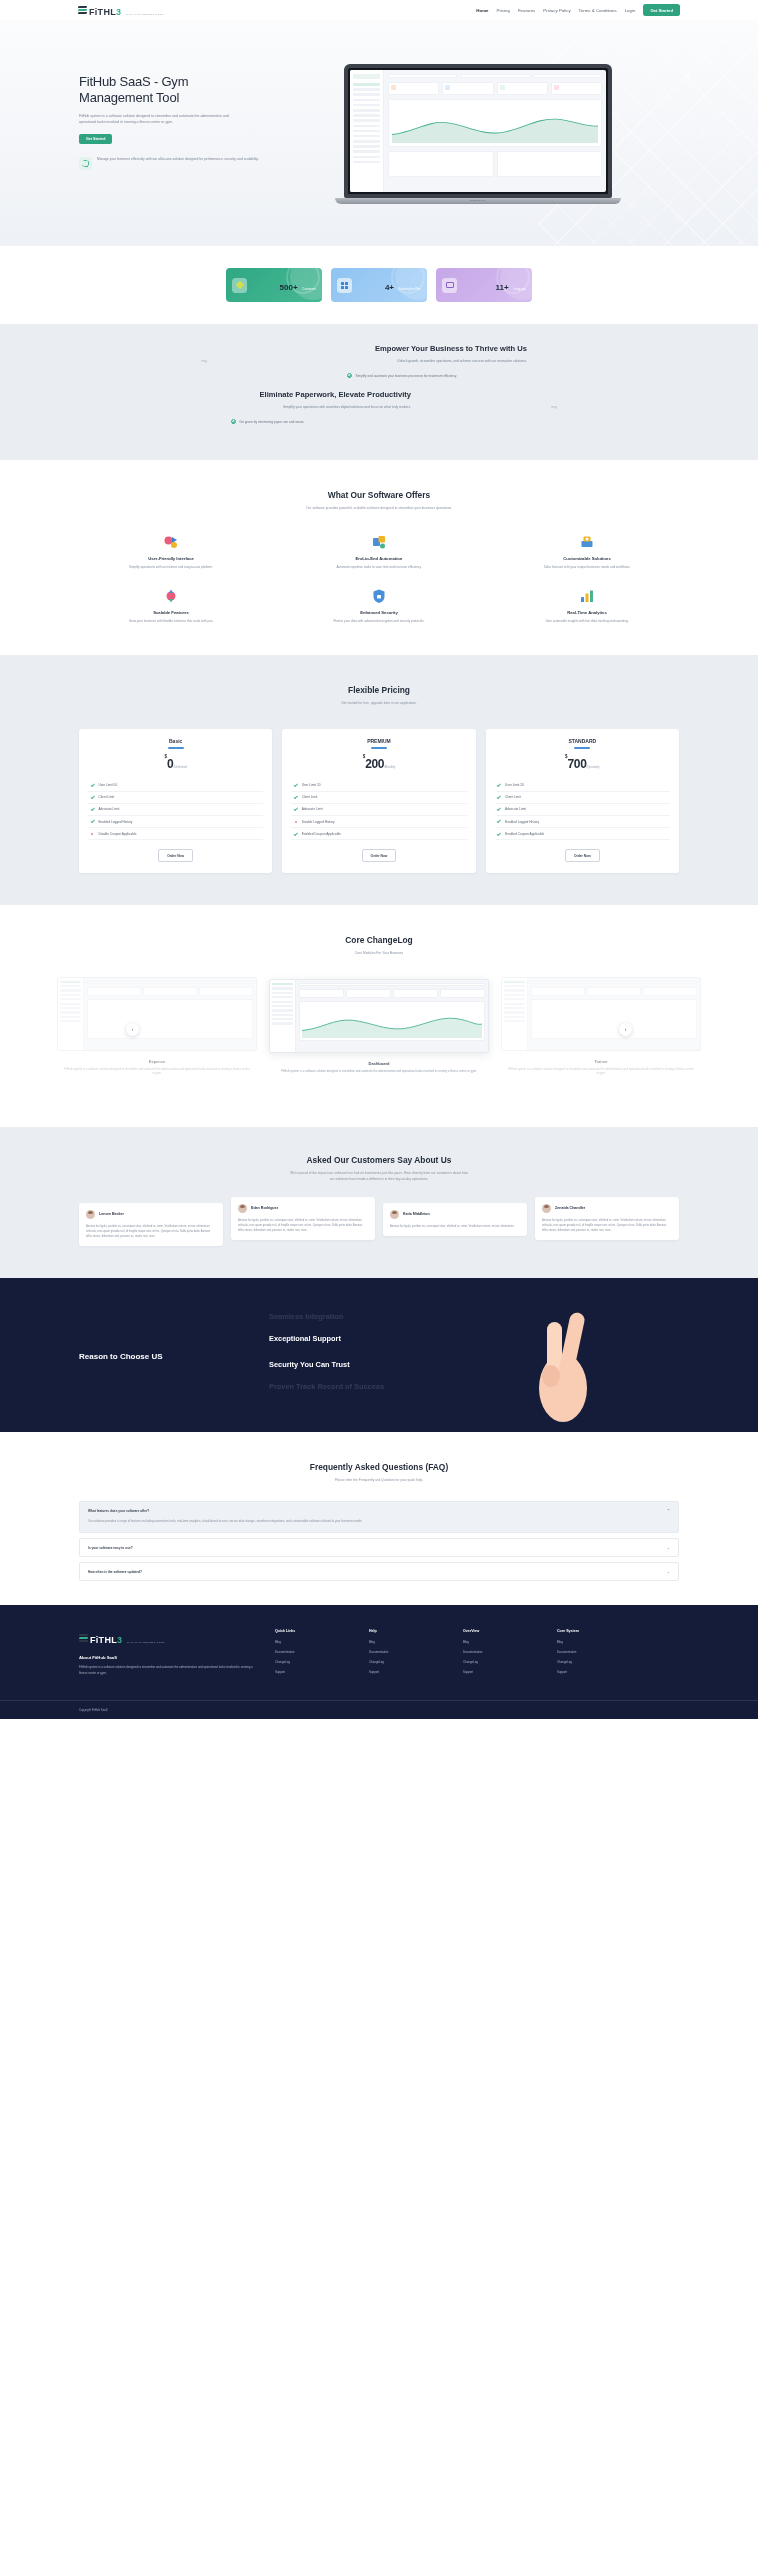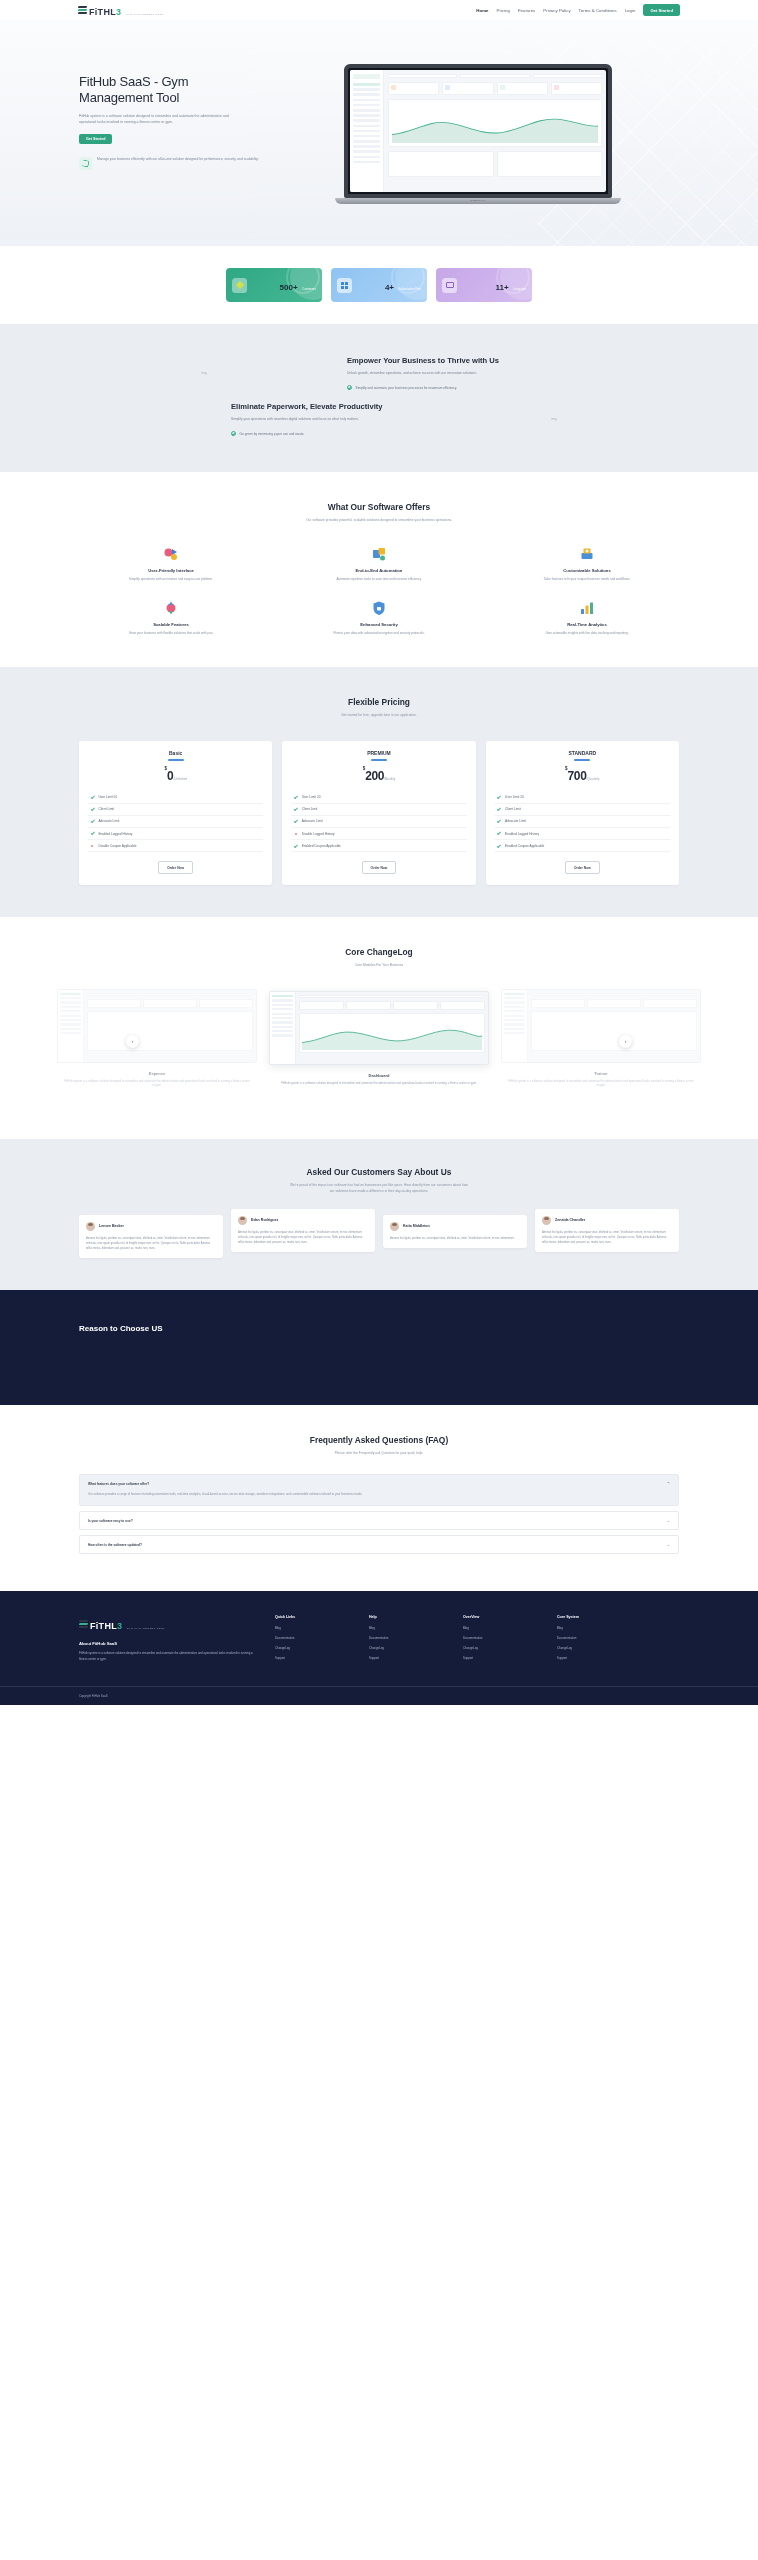"Empower Your Business to Thrive" .empower { padding: 26px 0 30px -> 14px 0 30px; text-align: none -> right }
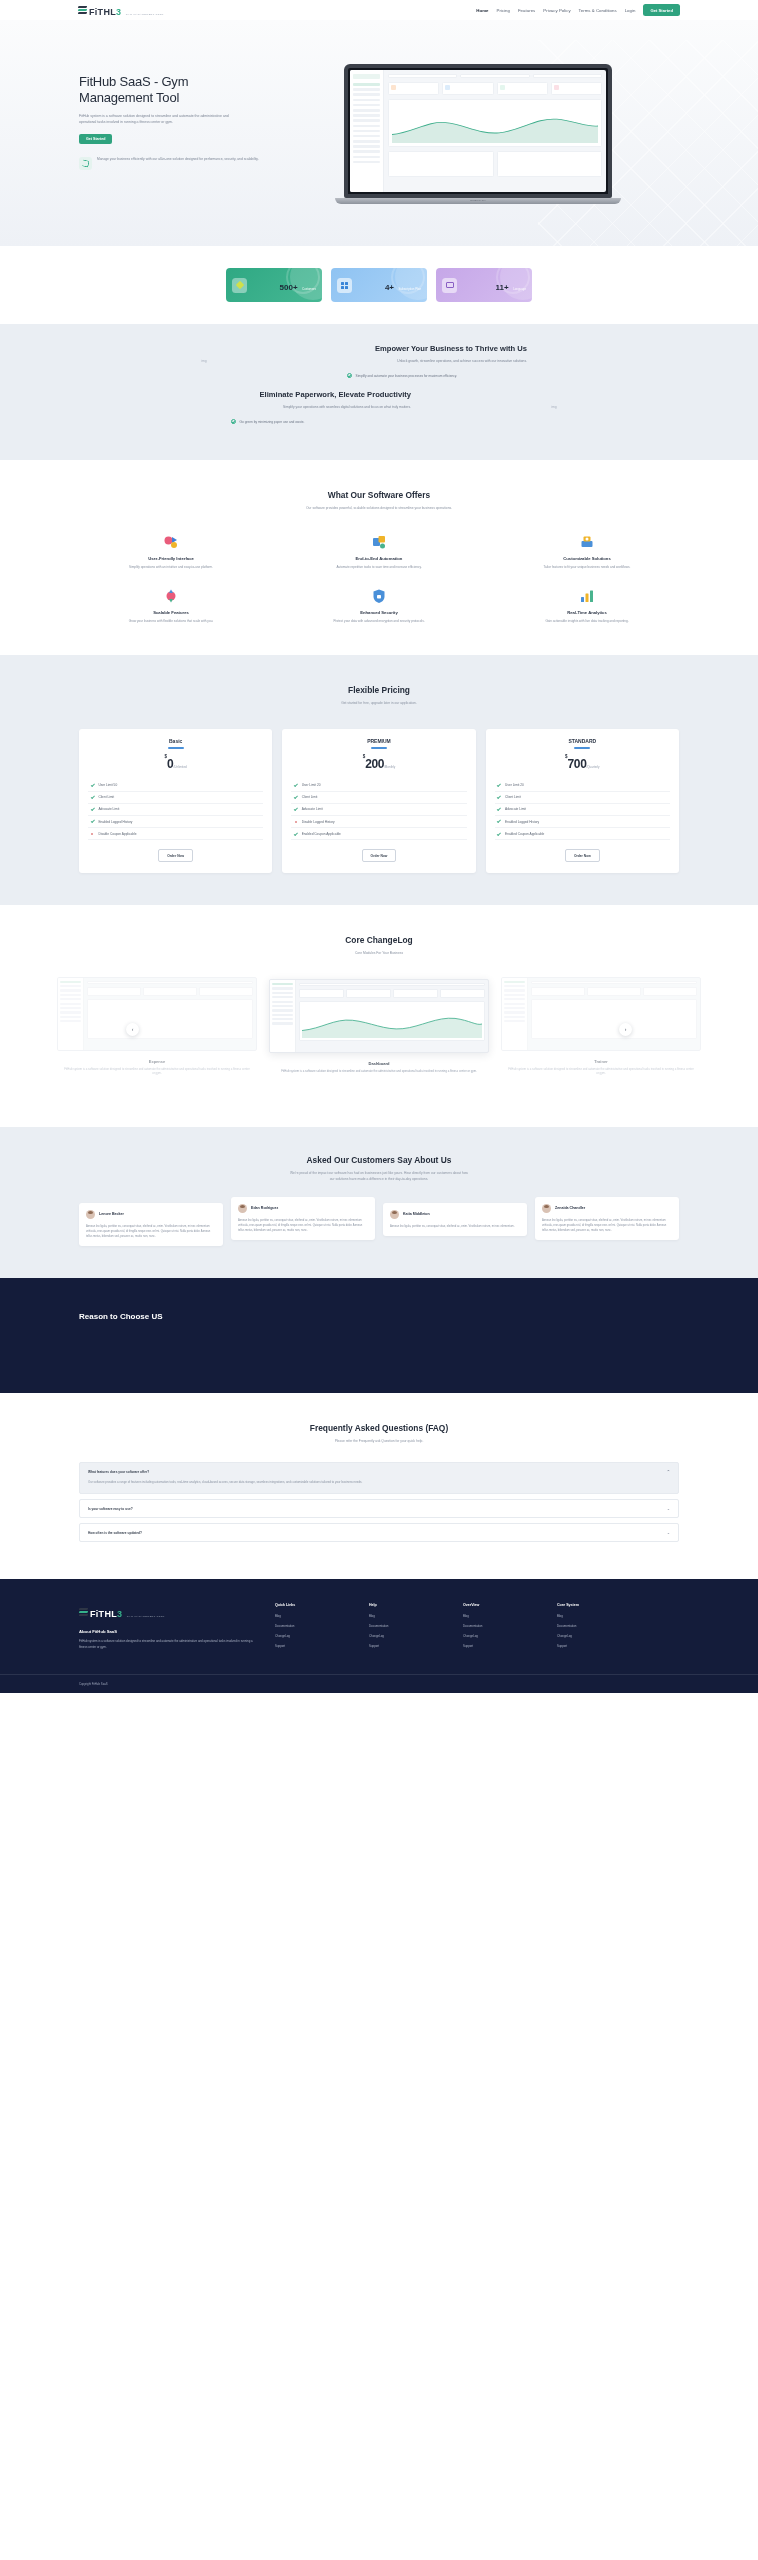"Seamless Integration" div.reason-r { html: none -> <div> <div>Seamless Integration</div> <div>Exceptional Support</div> <div>Security You Can Trust</div> <div>Proven Track Record of Success</div> <svg> <ellipse></ellipse> <rect></rect> <rect></rect> <ellipse></ellipse> </svg> </div> }
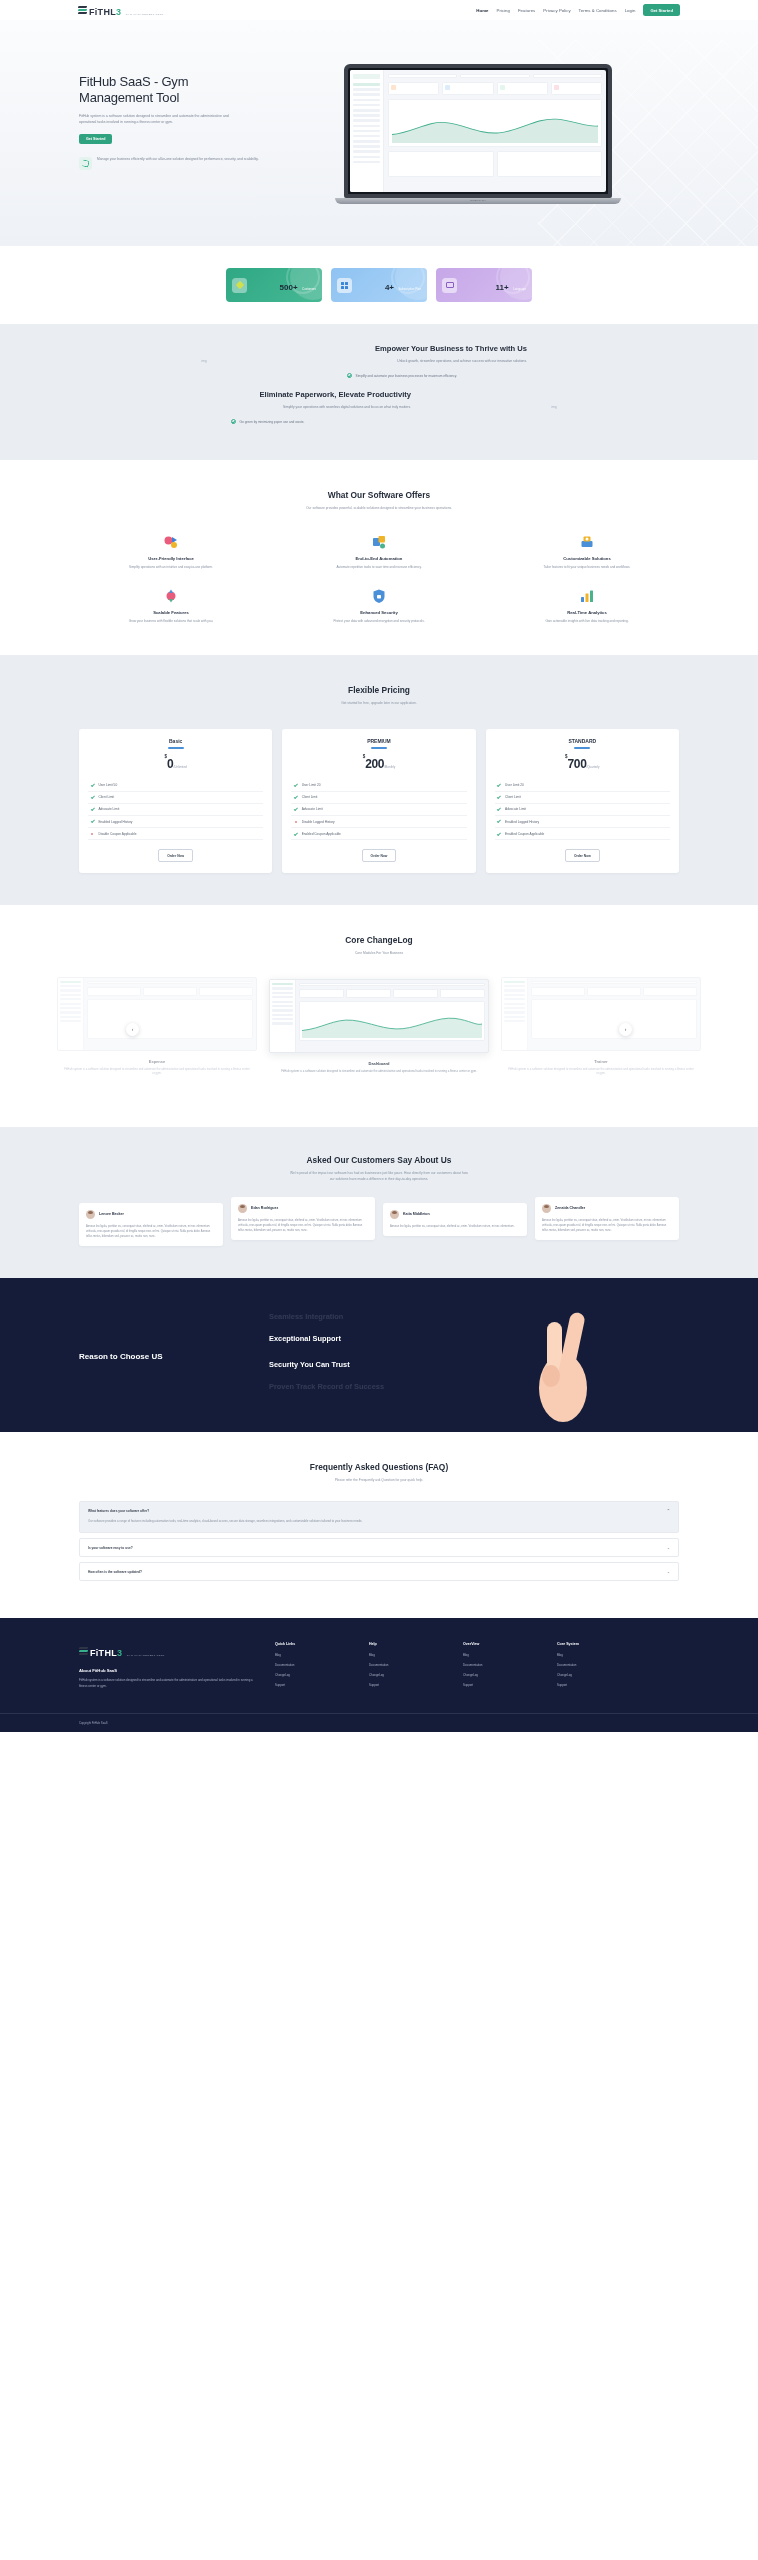"Frequently Asked Questions (FAQ)" .faq { padding: 30px 0 32px -> 30px 0 19px }
